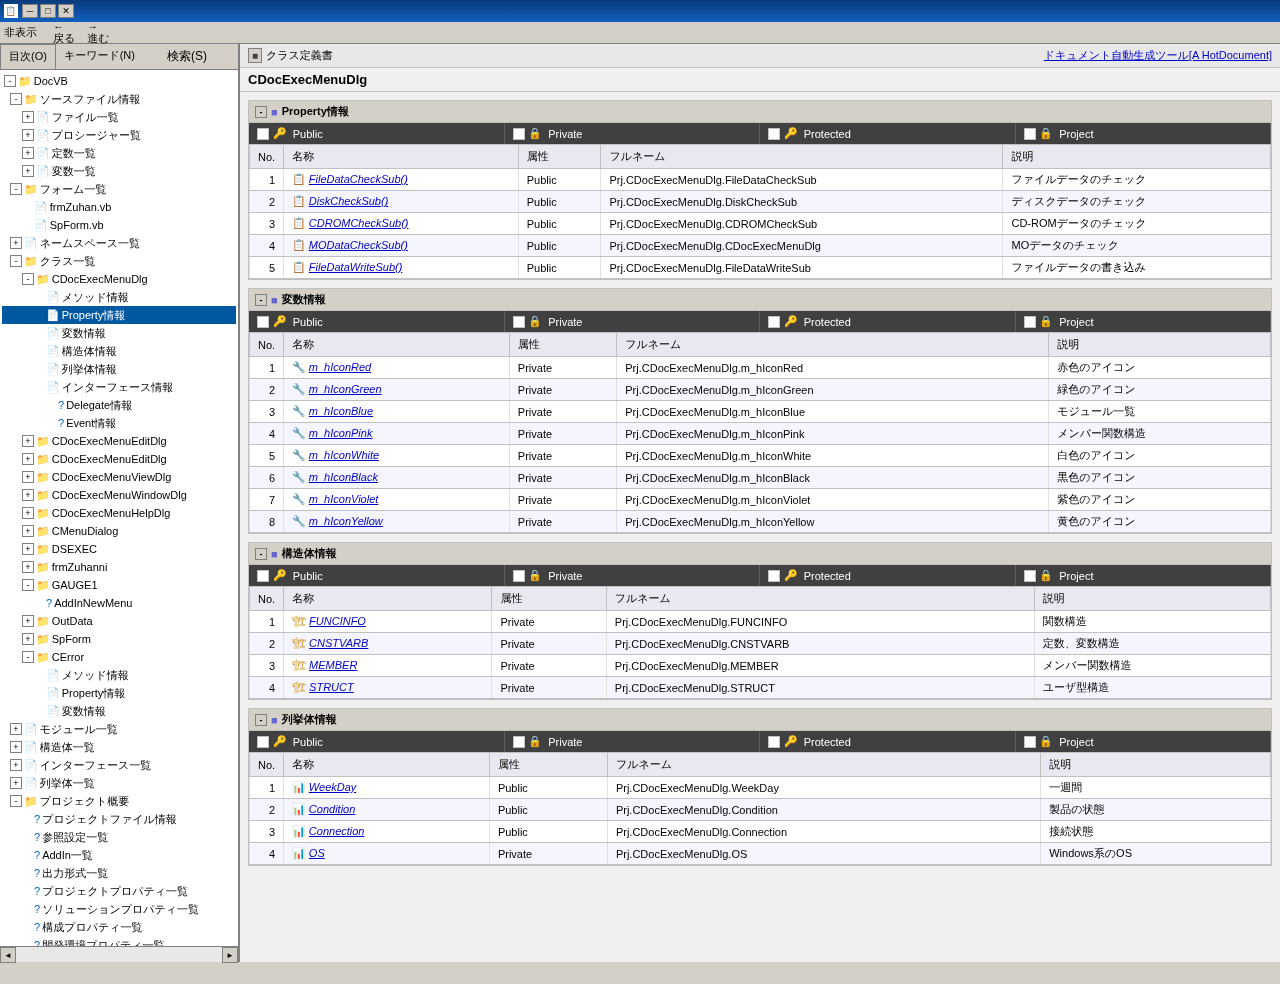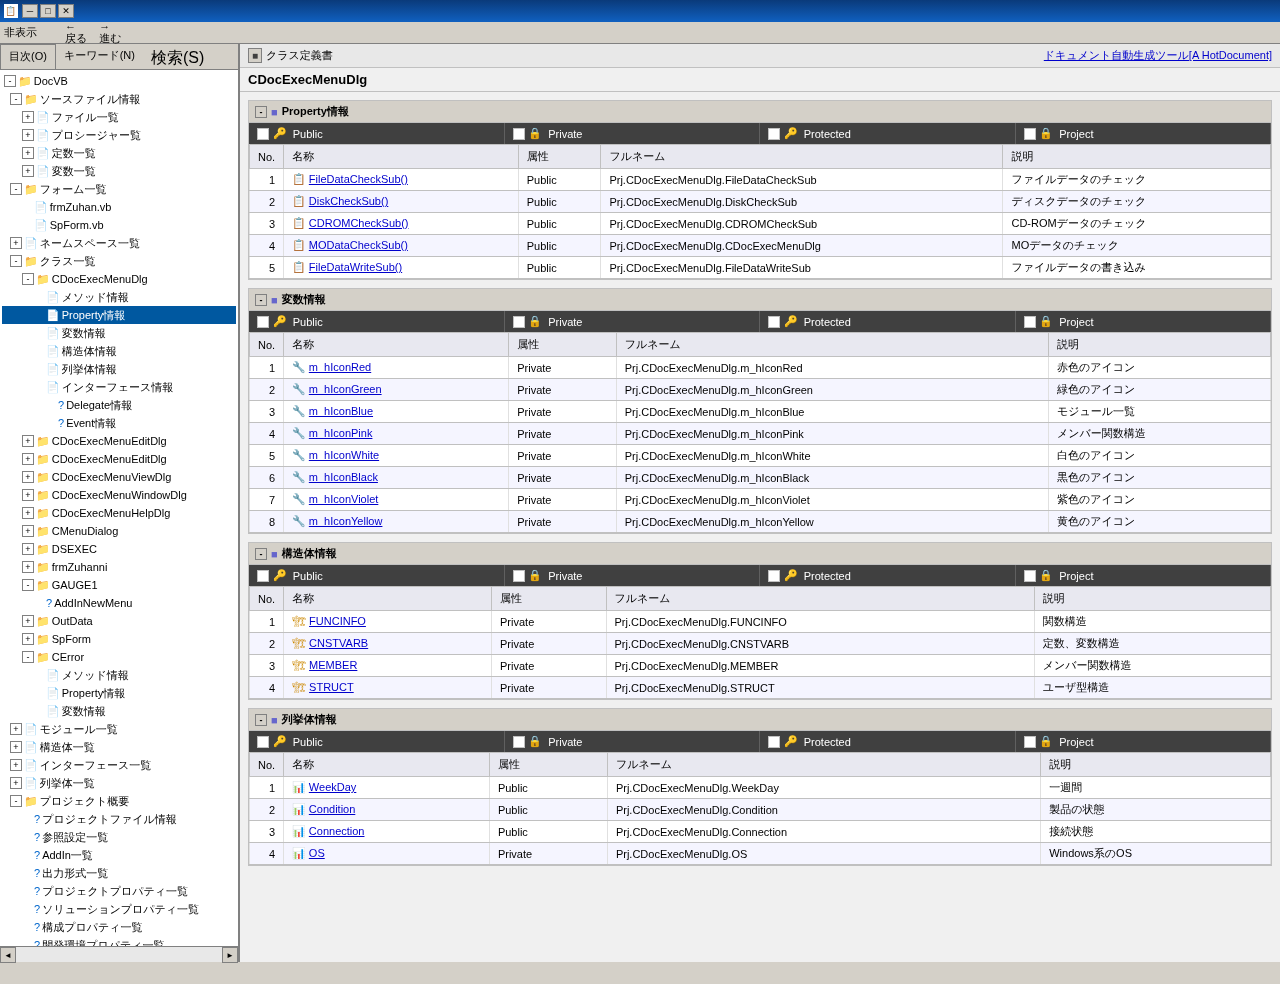"非表示" span { margin-right: 28px -> 16px }
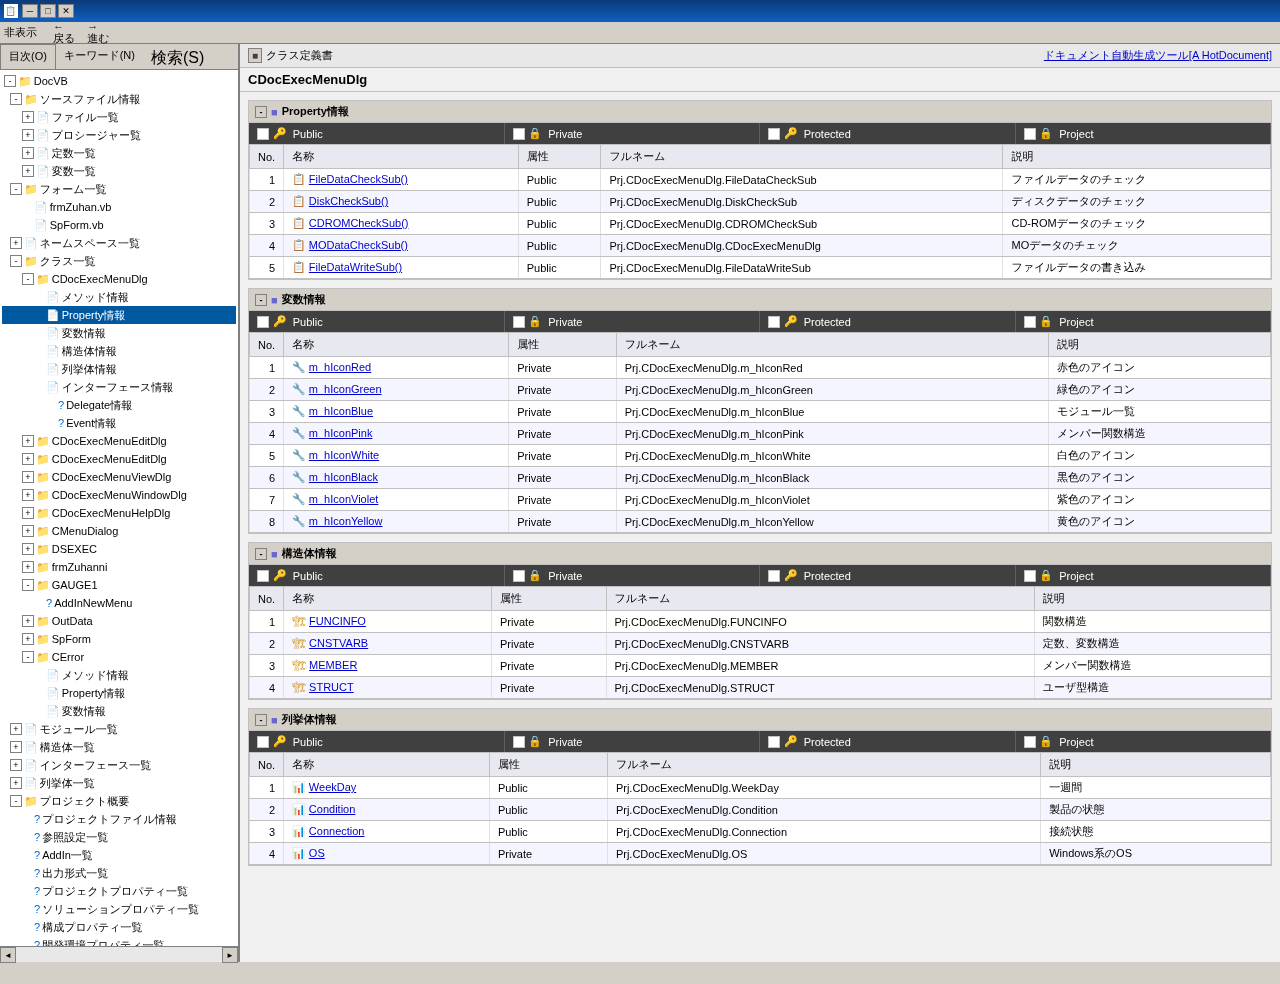"検索(S)" div { font-size: 16px -> 12px; margin-left: none -> 16px }
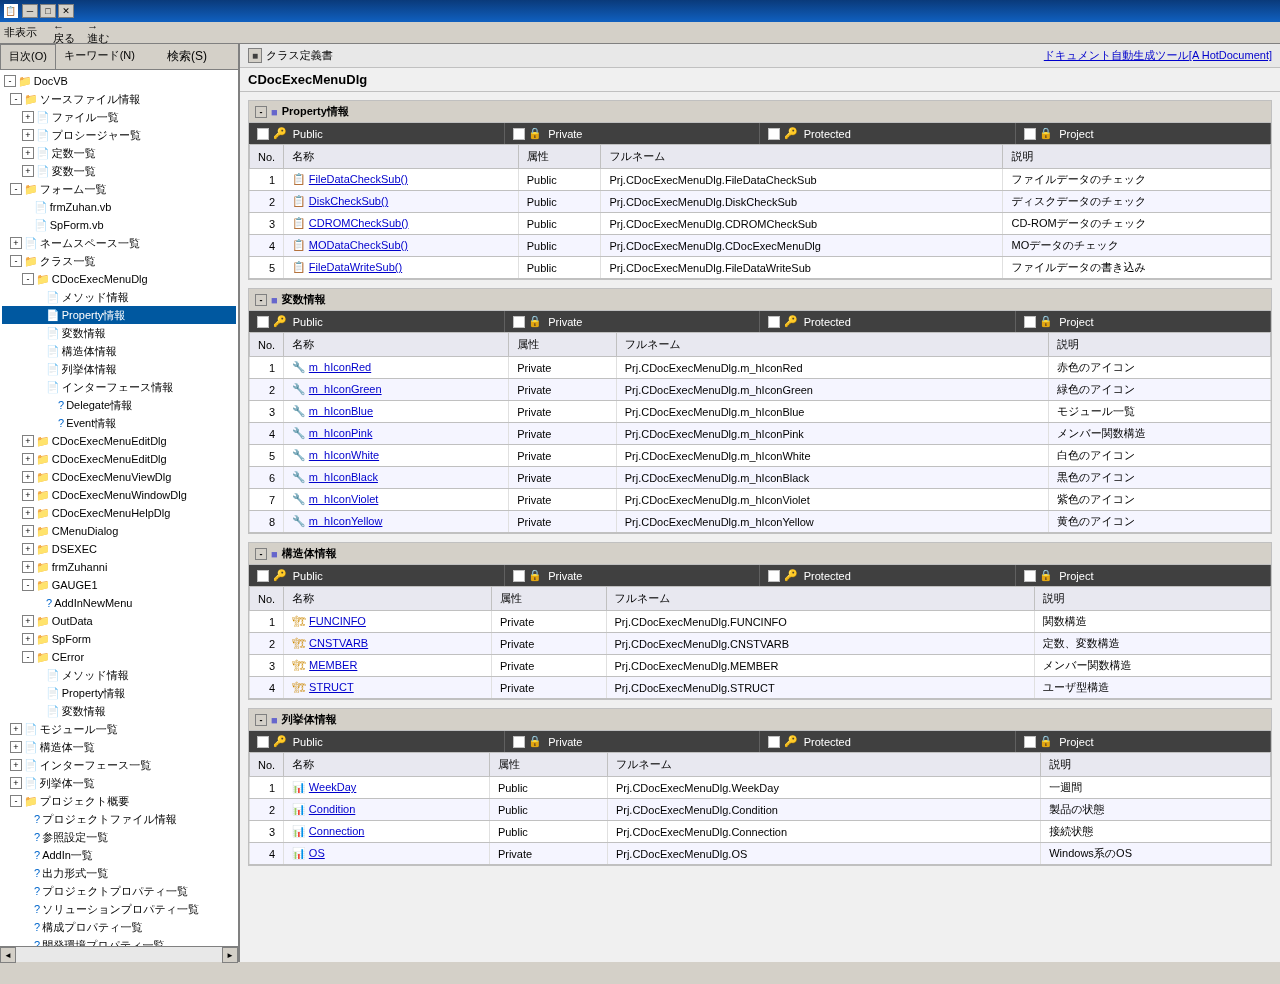"FileDataCheckSub()" .link-text { font-style: none -> italic }
